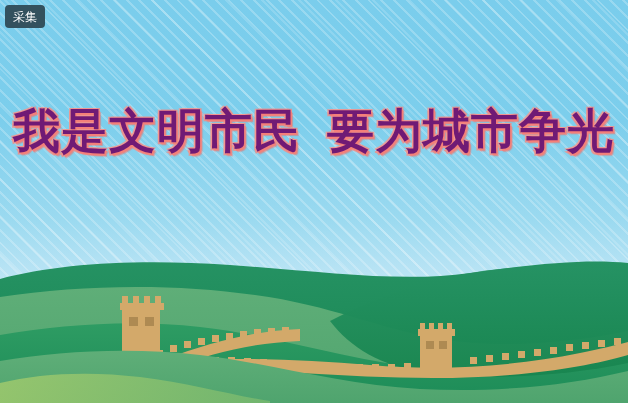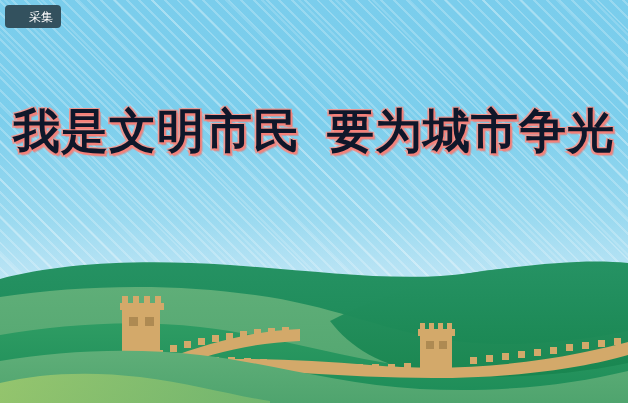"采集" .capture-btn { padding-left: 16px -> none }
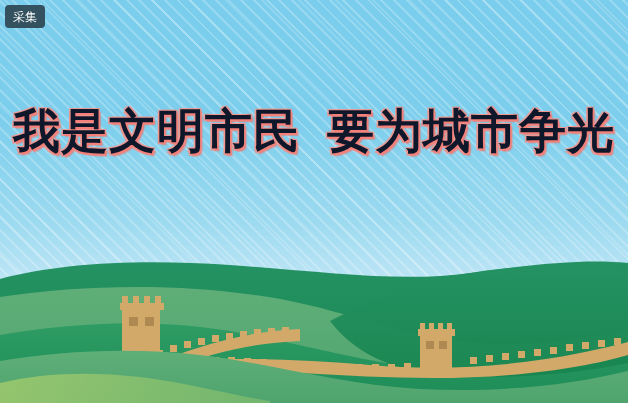"我是文明市民 要为城市争光" .slogan-line { color: #0f172a -> #701a75 }
